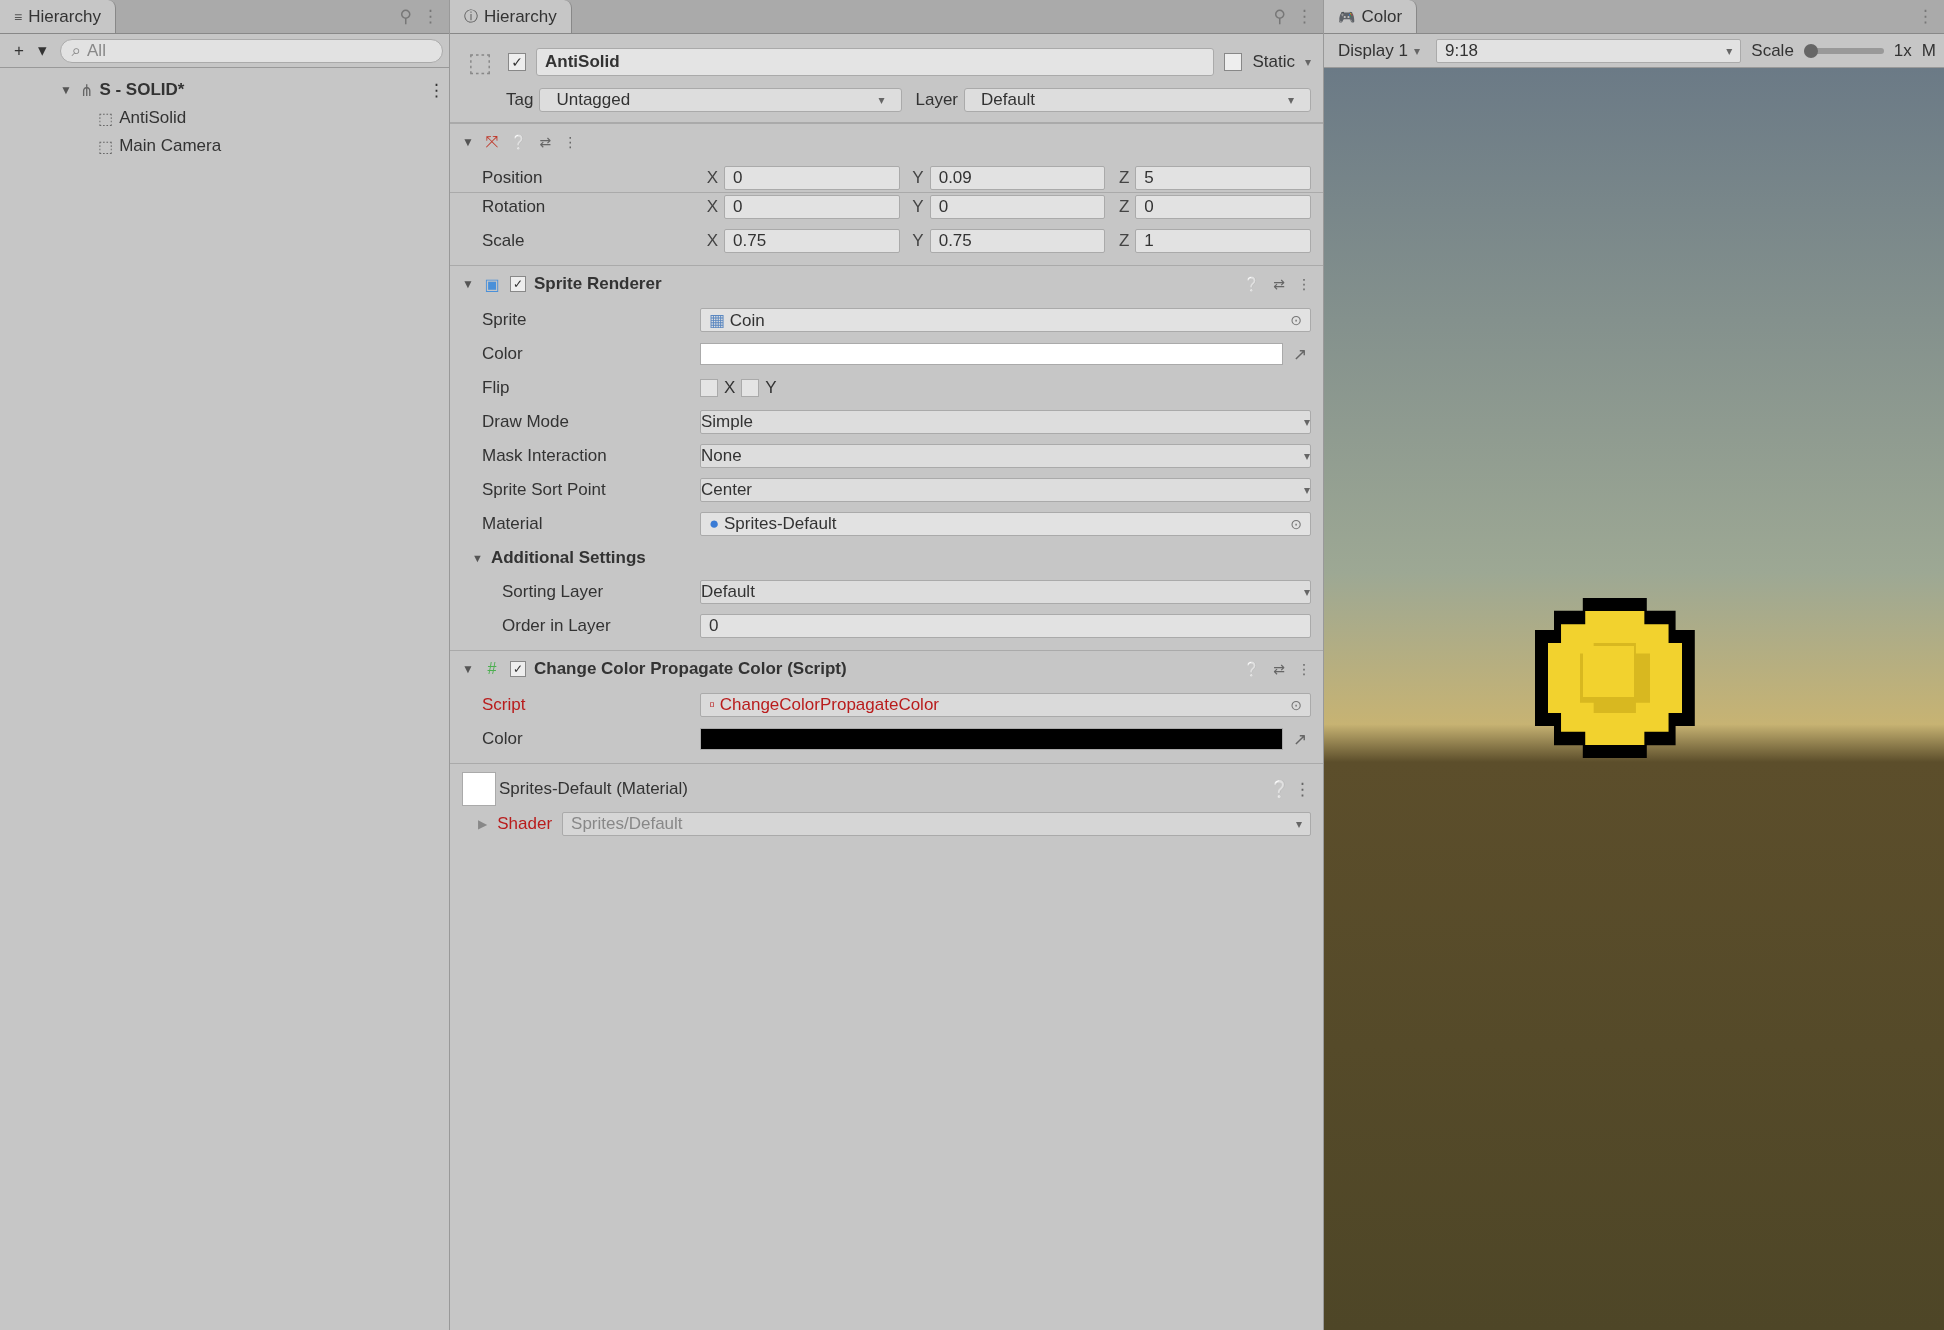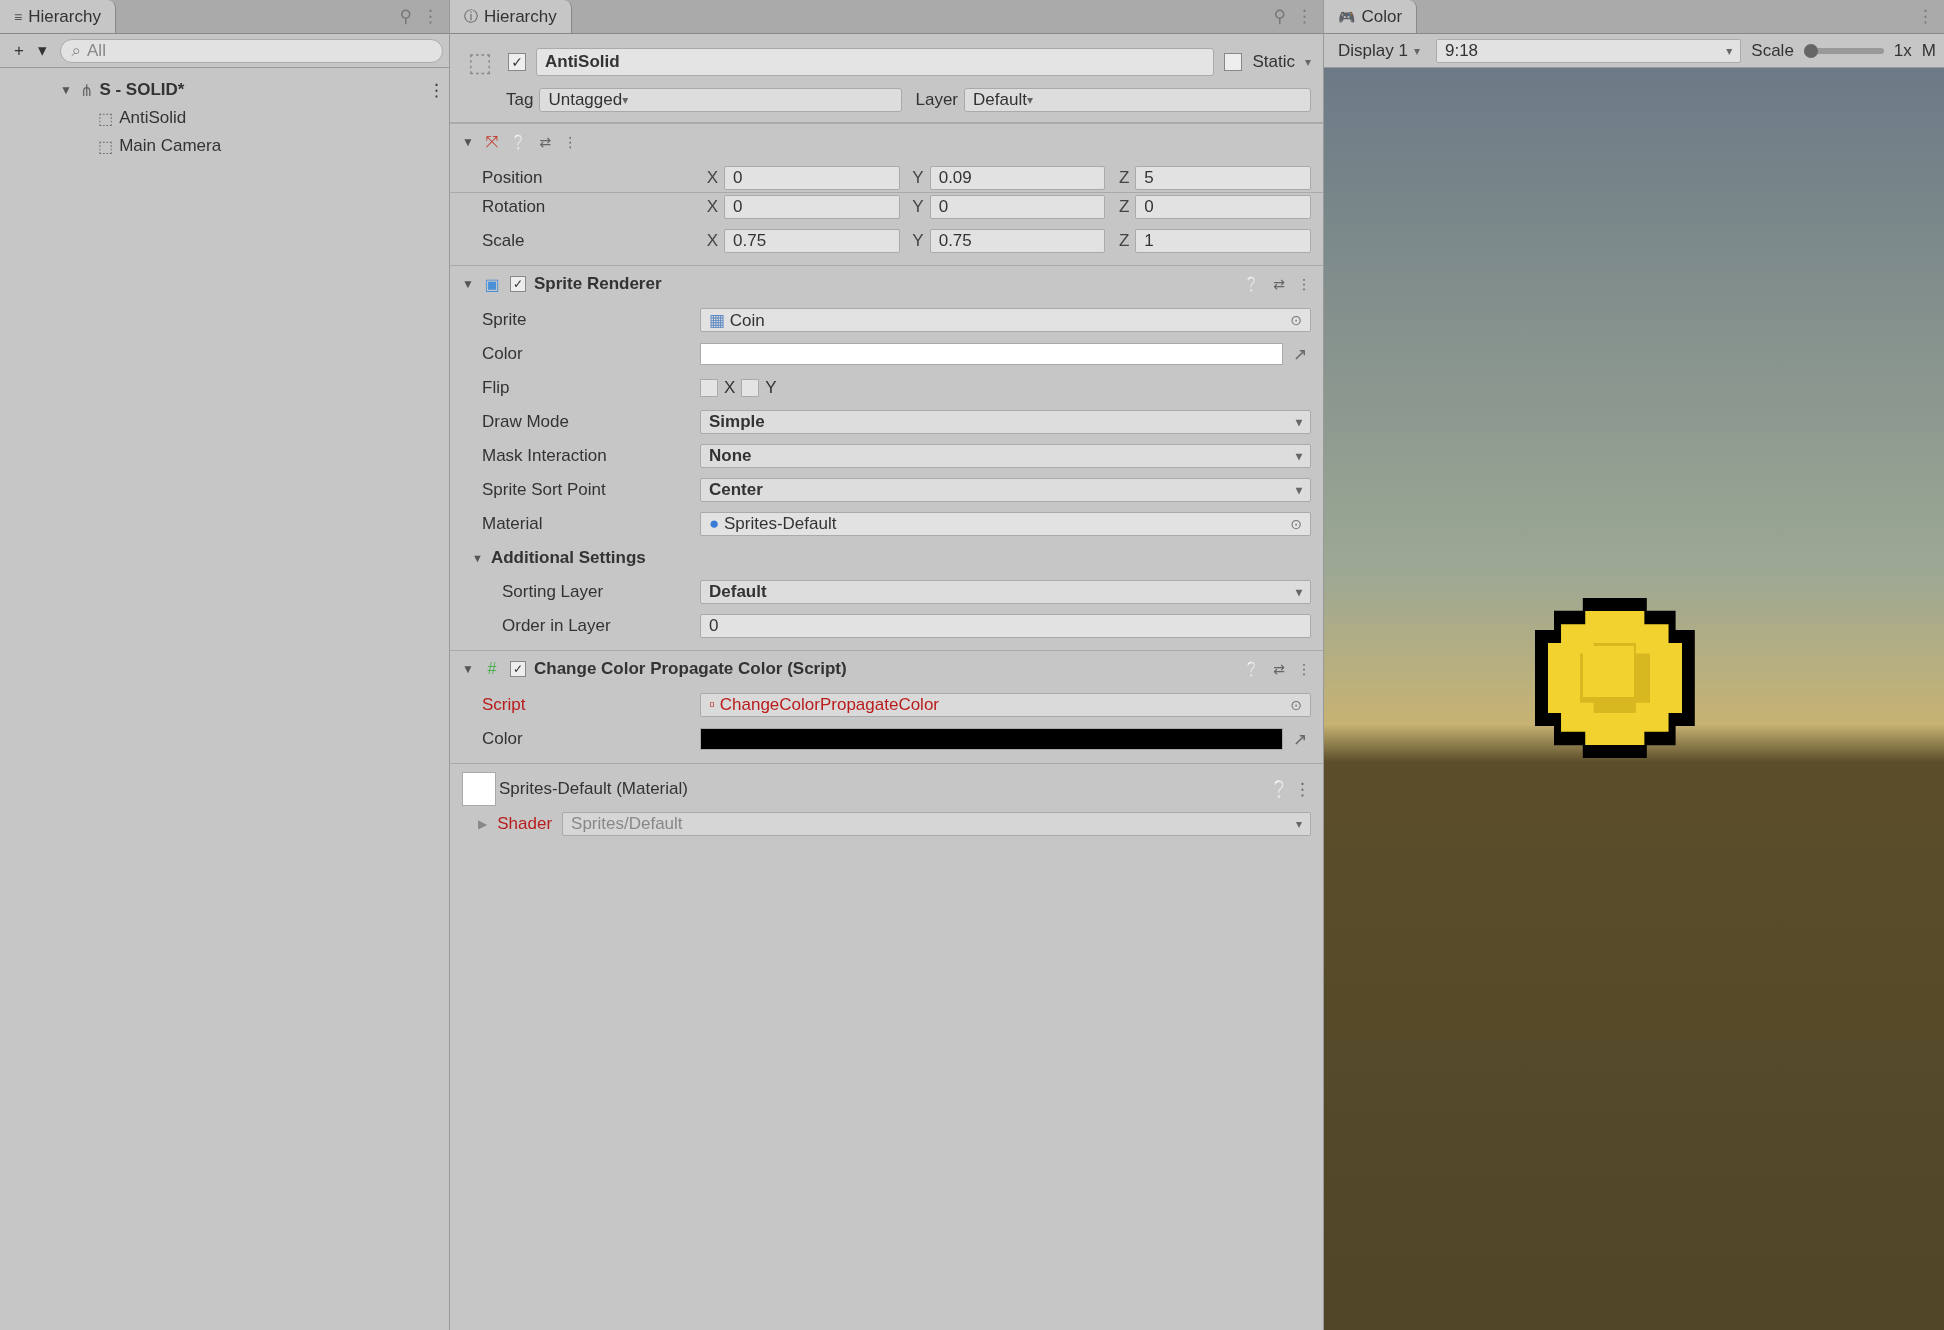"Untagged" .obj-row2 .dd { justify-content: none -> space-between; padding: 0 8px -> 0 16px }
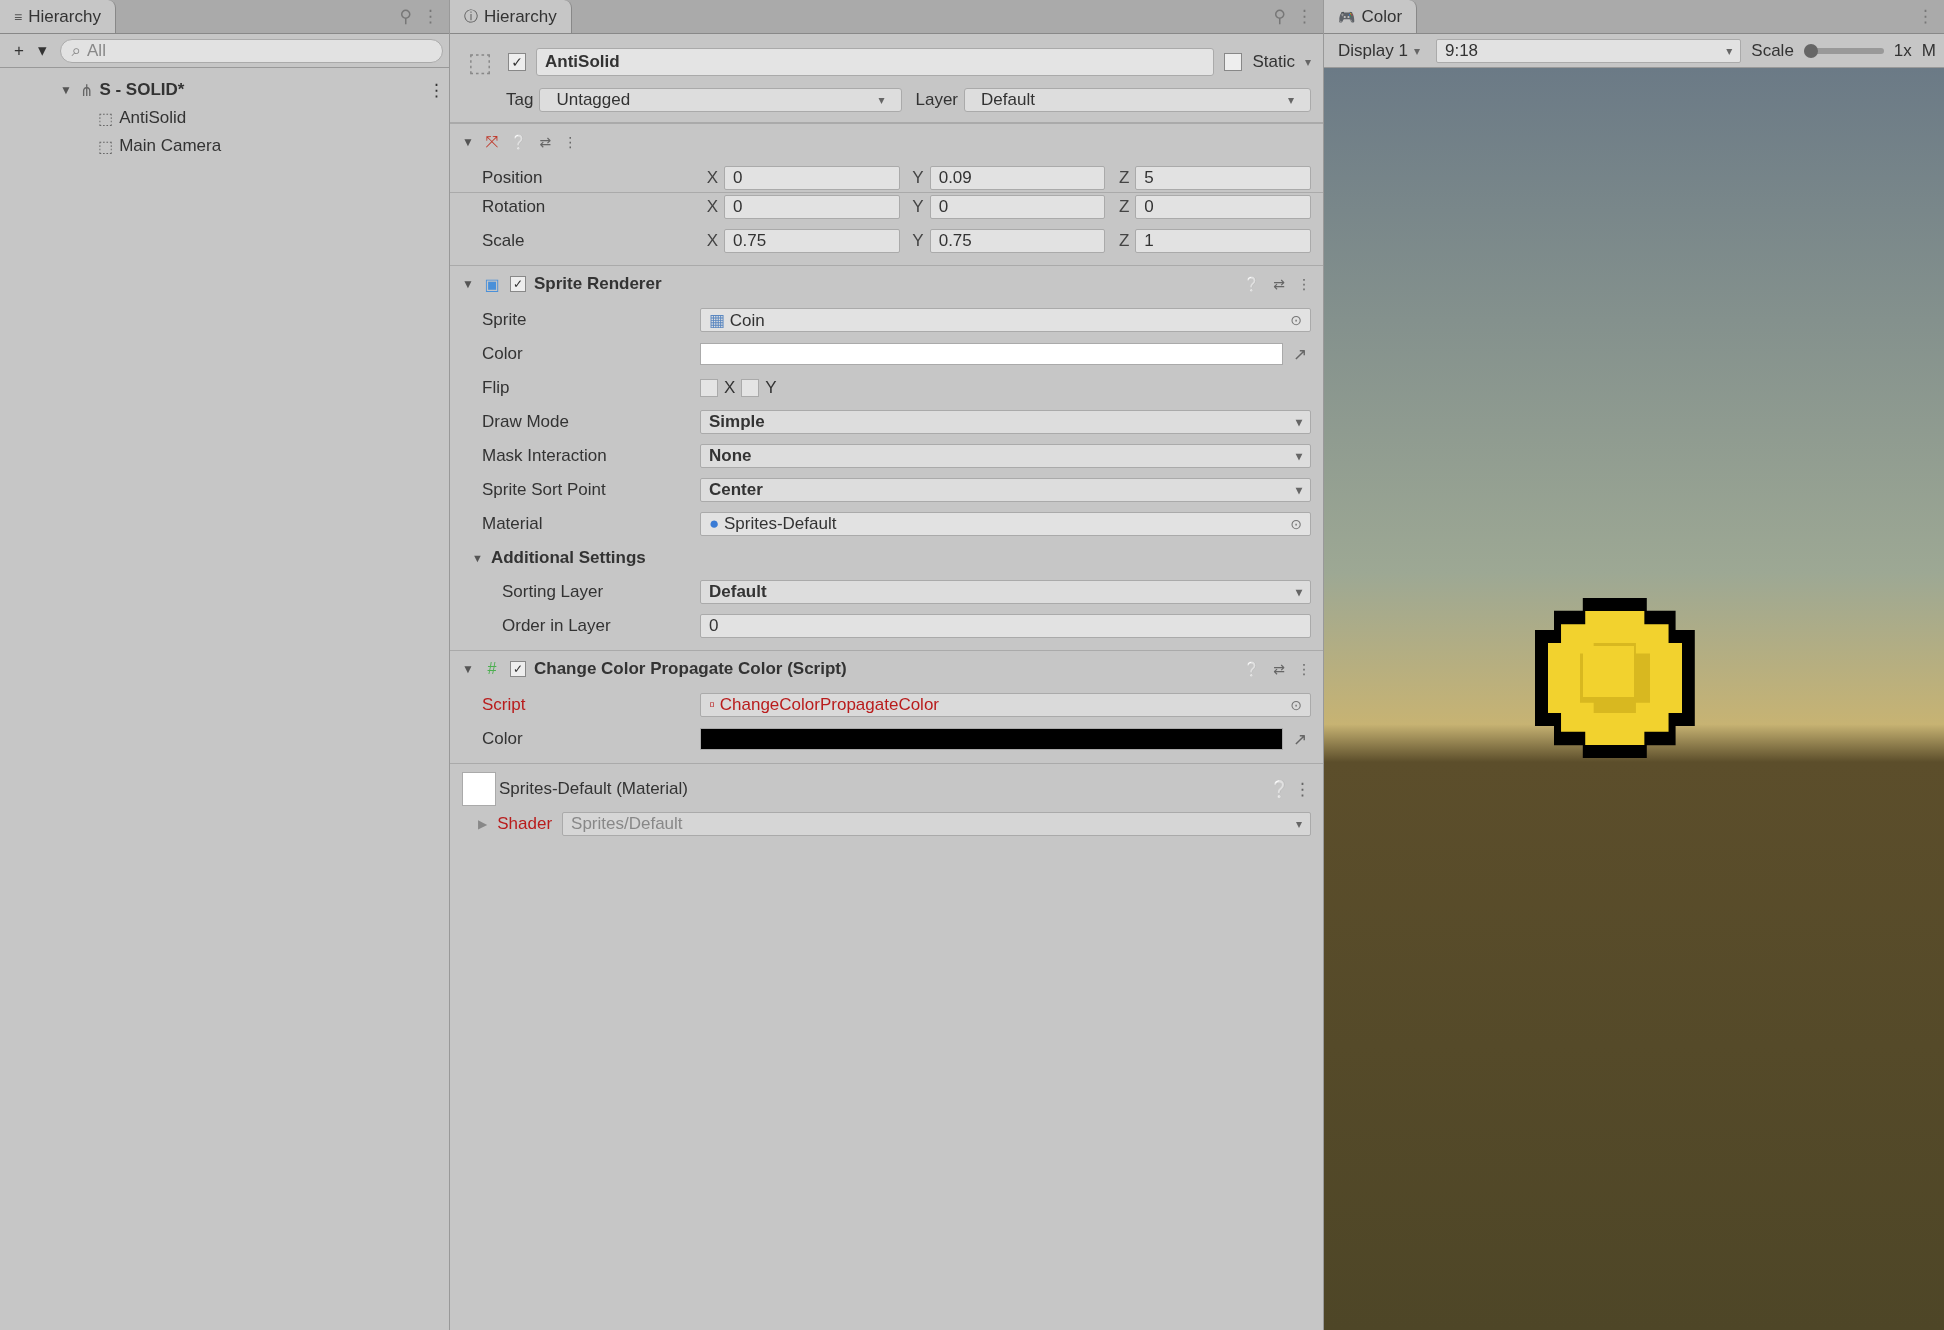"Simple" .dd-field { font-weight: bold -> none; padding: 0 8px -> 0 0 }
